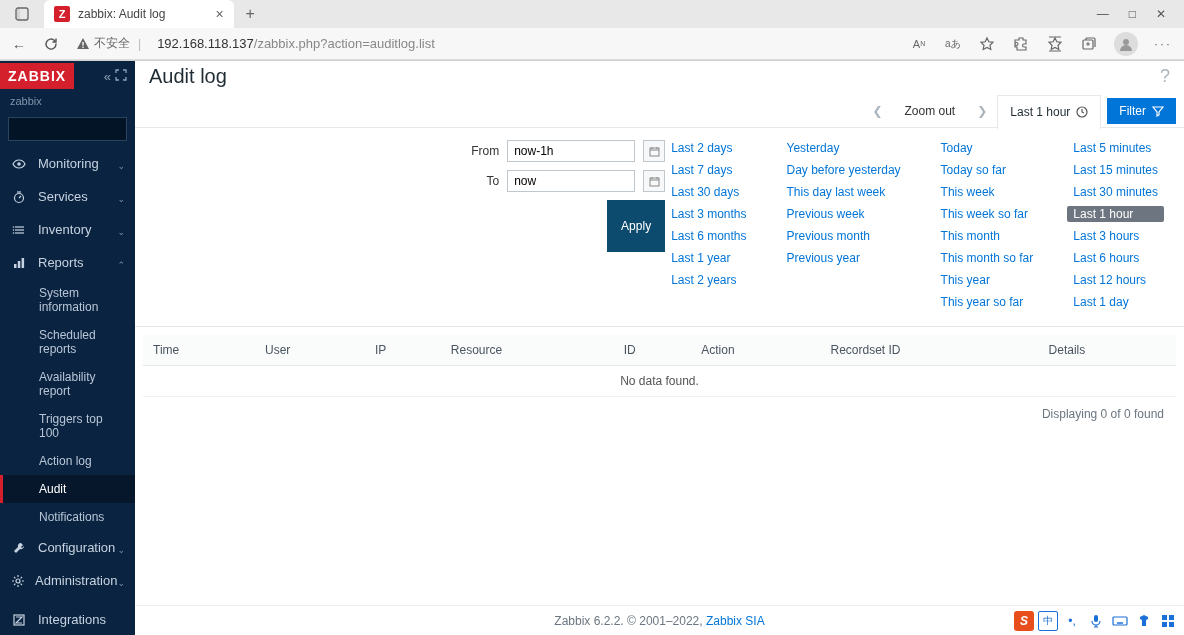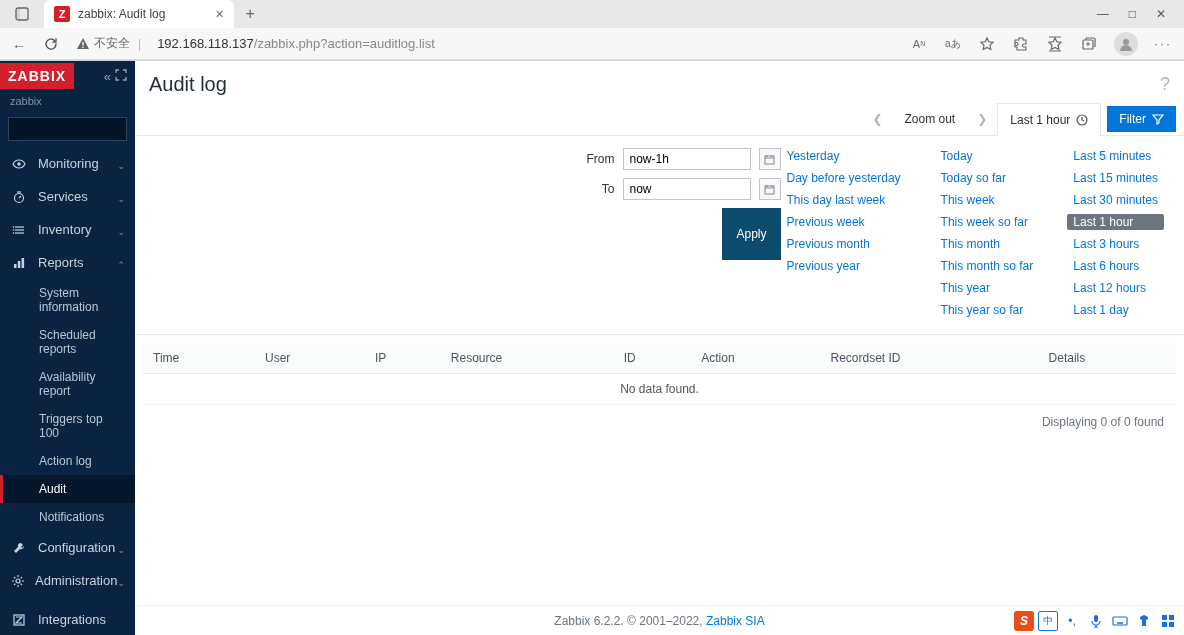"Audit log" .page-header { padding: 12px 14px 6px -> 4px 14px 6px }
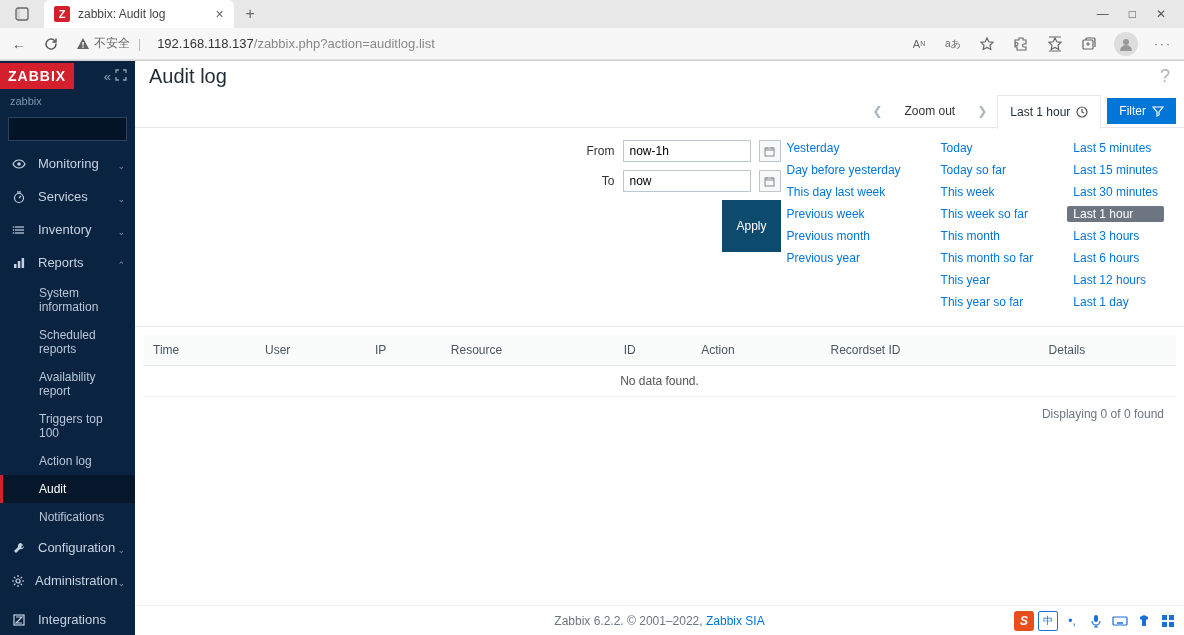"Last 2 days" div.preset-col { html: none -> <div> <span>Last 2 days</span> <span>Last 7 days</span> <span>Last 30 days</span> <span>Last 3 months</span> <span>Last 6 months</span> <span>Last 1 year</span> <span>Last 2 years</span> </div> }
